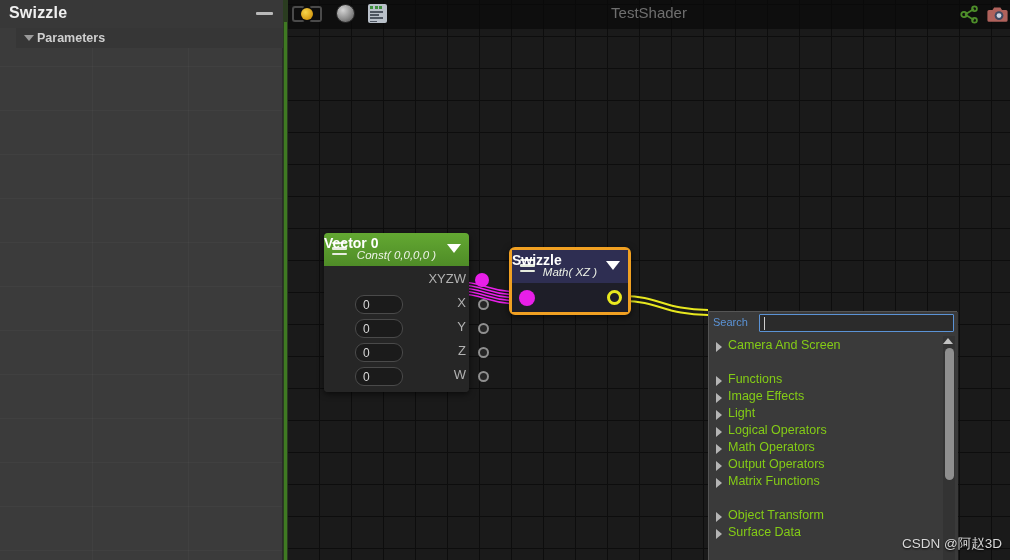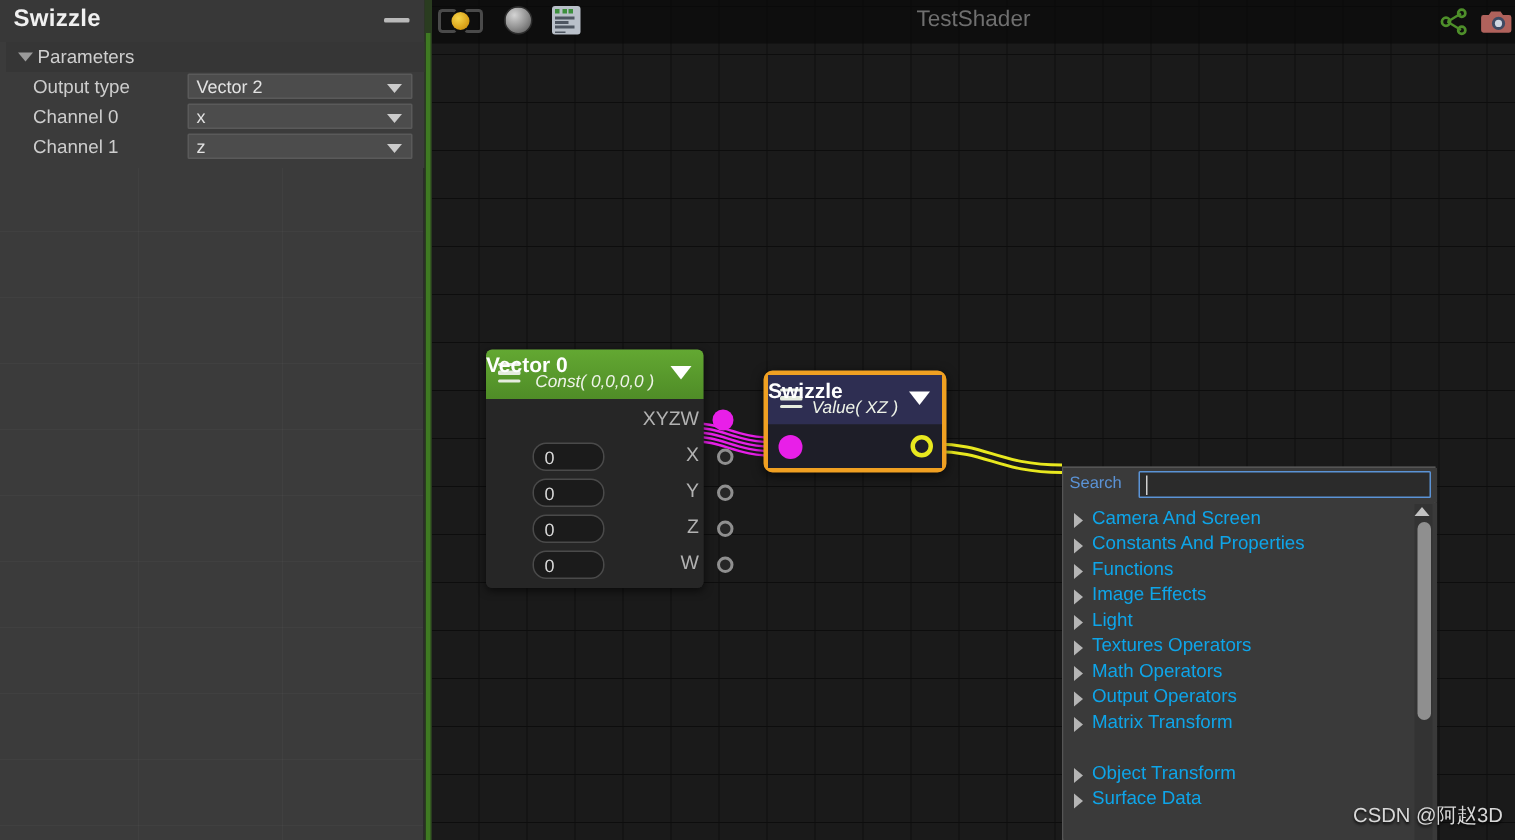"Parameters" #sb-params-row { font-weight: none -> bold; left: 4px -> 16px }
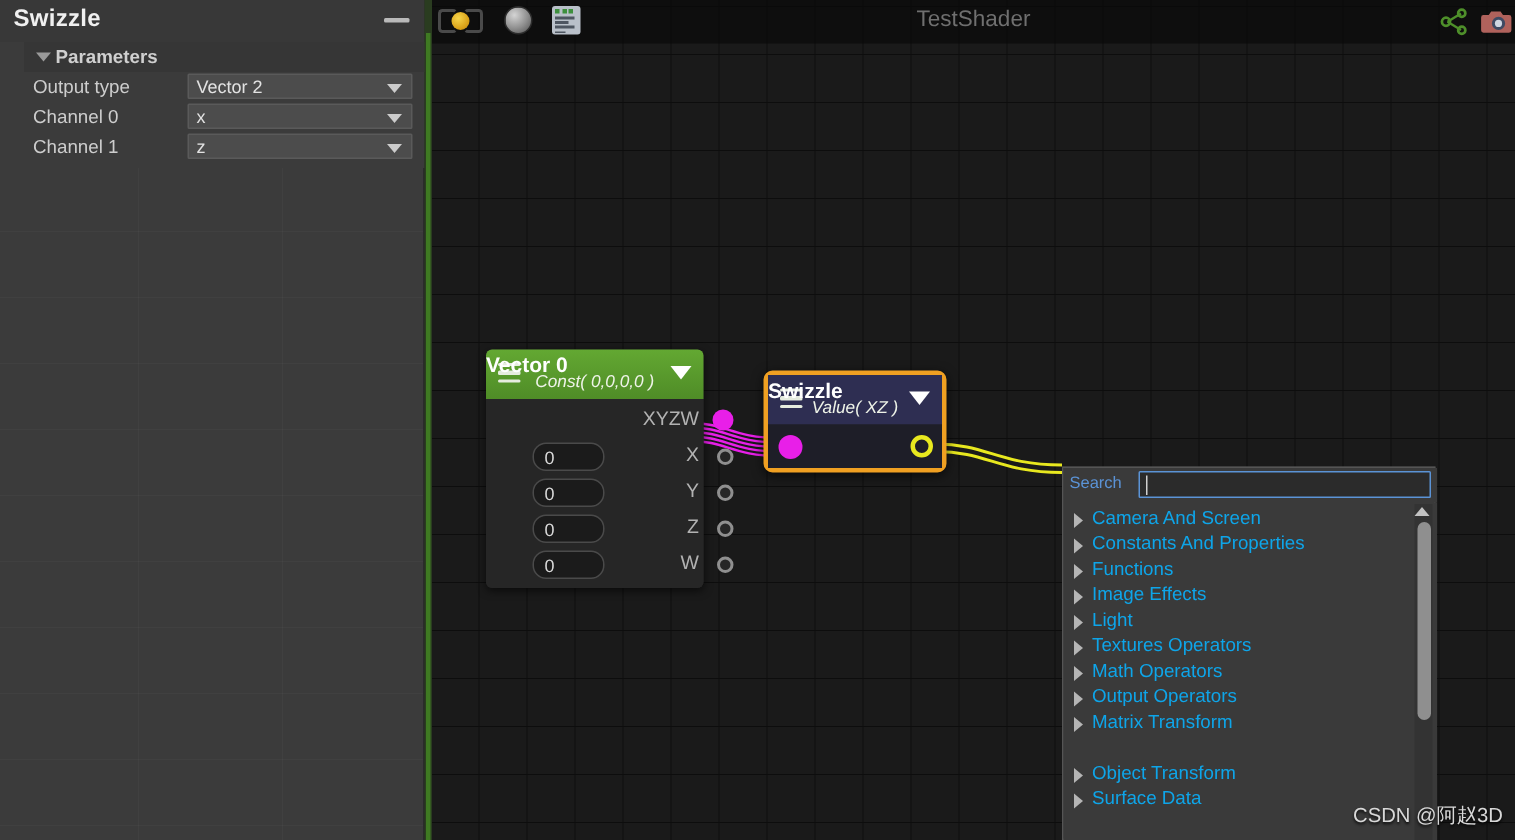"Output type" div { html: <div> <div> <div>Output type</div> <div> <span>Vector 2</span> <span></span> </div> </div> <div> <div>Channel 0</div> <div> <span>x</span> <span></span> </div> </div> <div> <div>Channel 1</div> <div> <span>z</span> <span></span> </div> </div> </div> -> none }
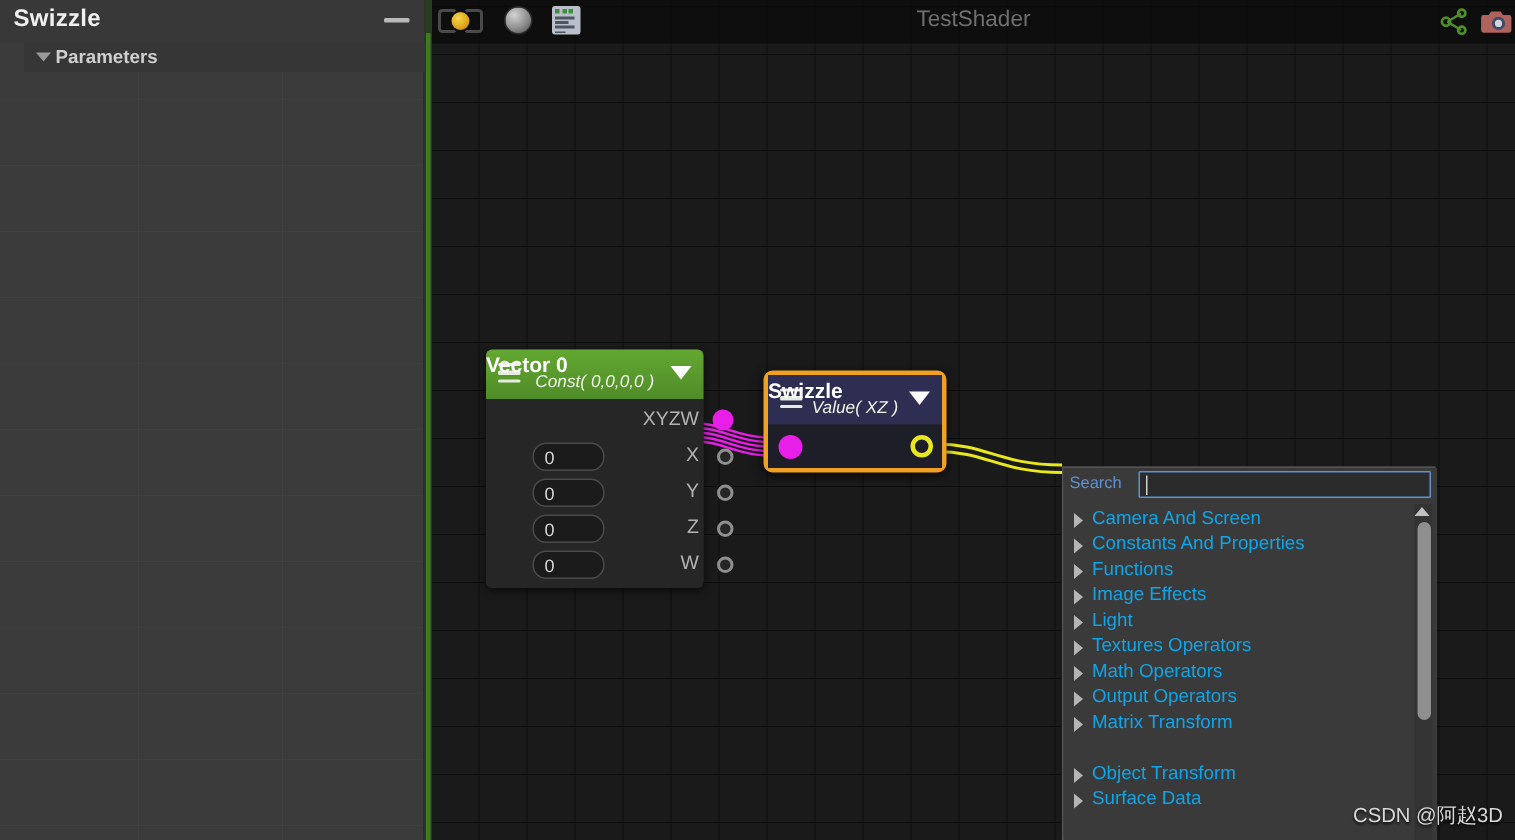"Value( XZ )" div.nhead-sub { text: Value -> Math }
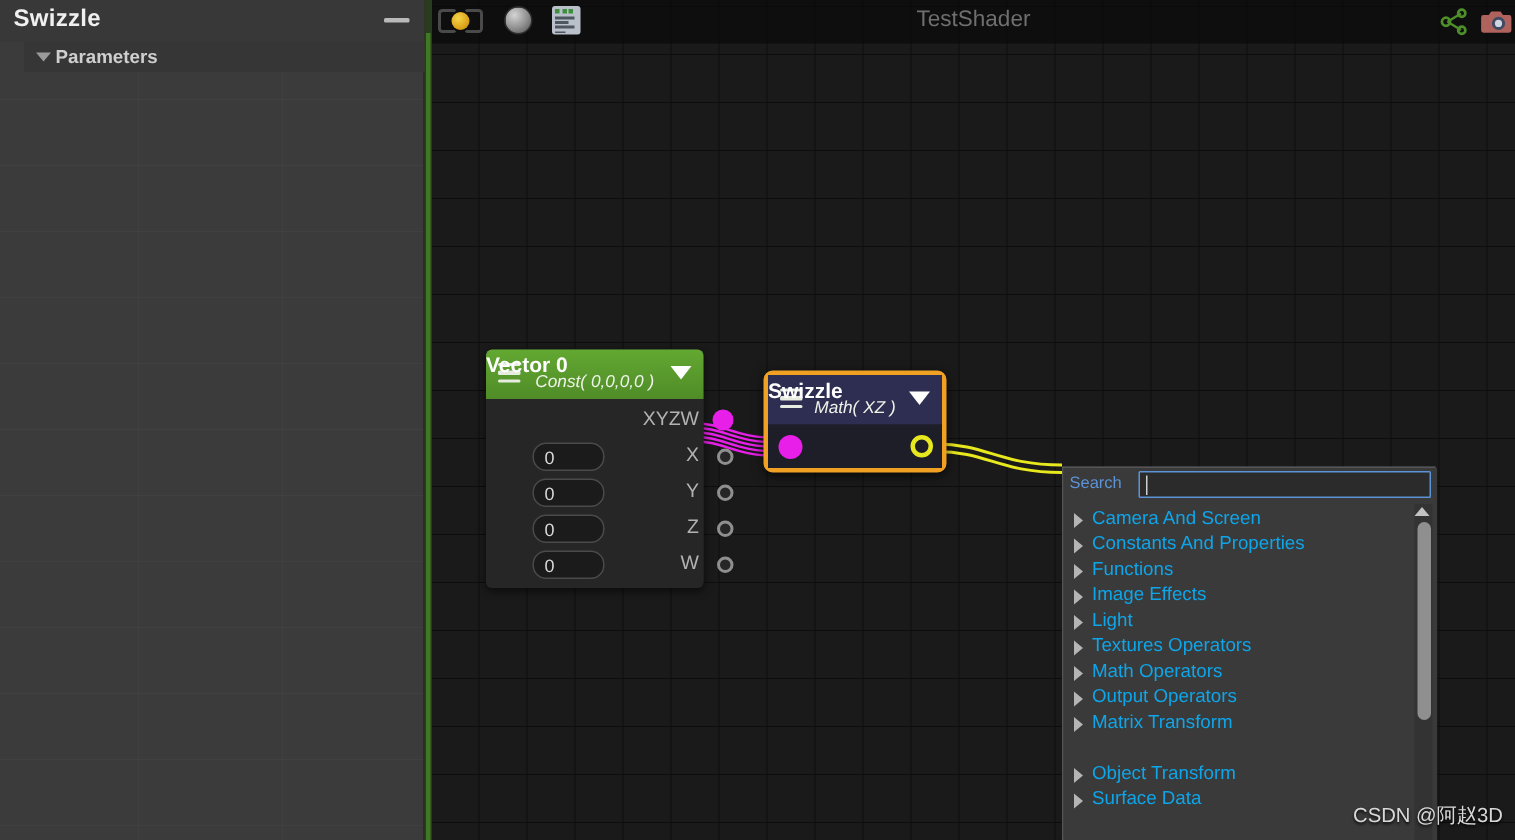"Camera And Screen" .sitem-label { color: #0ea5e9 -> #84cc16 }
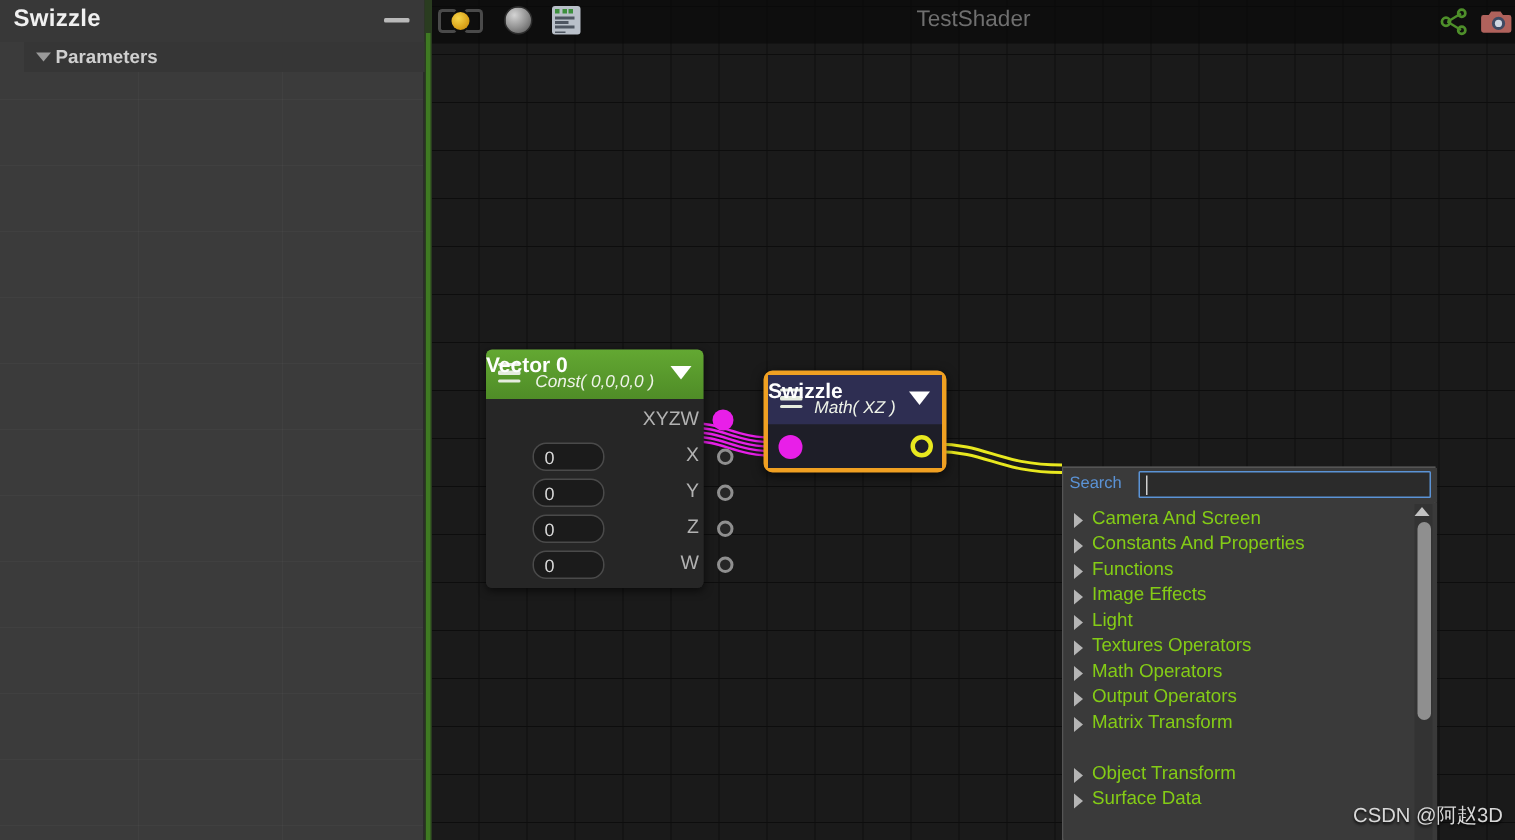"Constants And Properties" div.sitem { html: <div> <span></span> <span>Constants And Properties</span> </div> -> none }
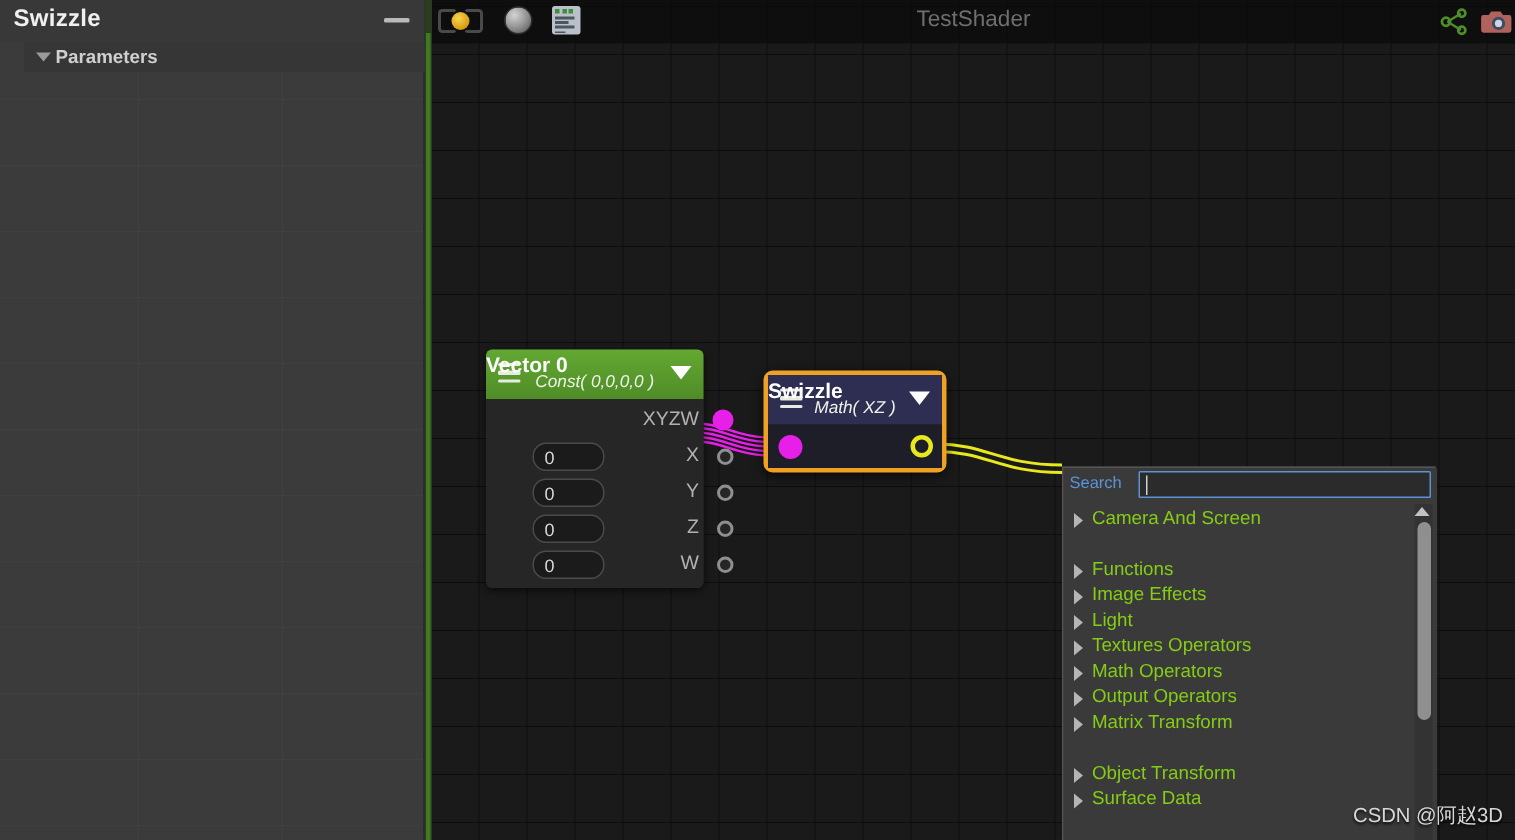"Textures Operators" span.sitem-label { text: Textures -> Logical }
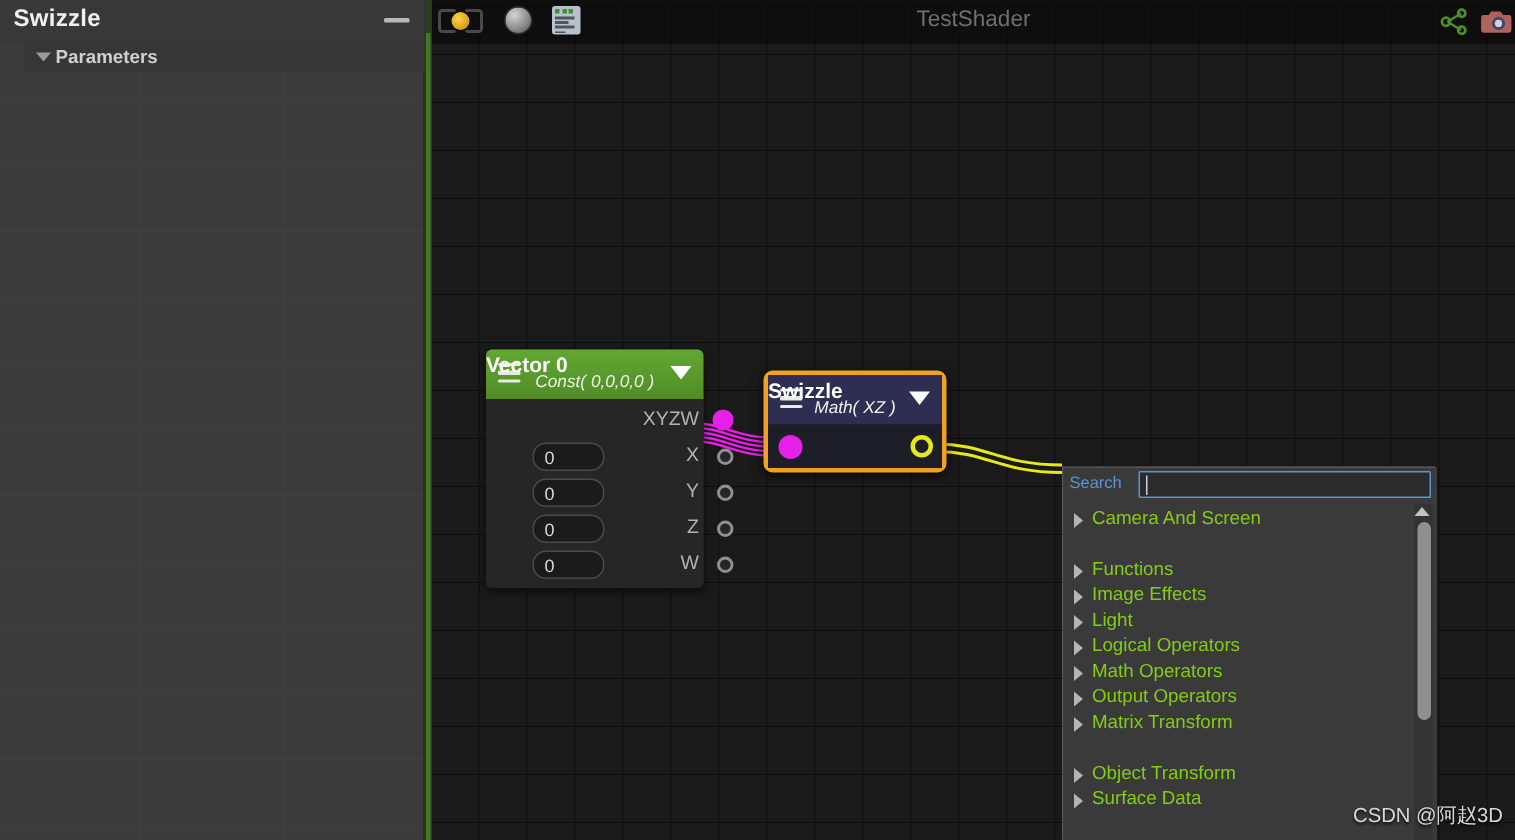"Matrix Transform" span.sitem-label { text: Transform -> Functions }
